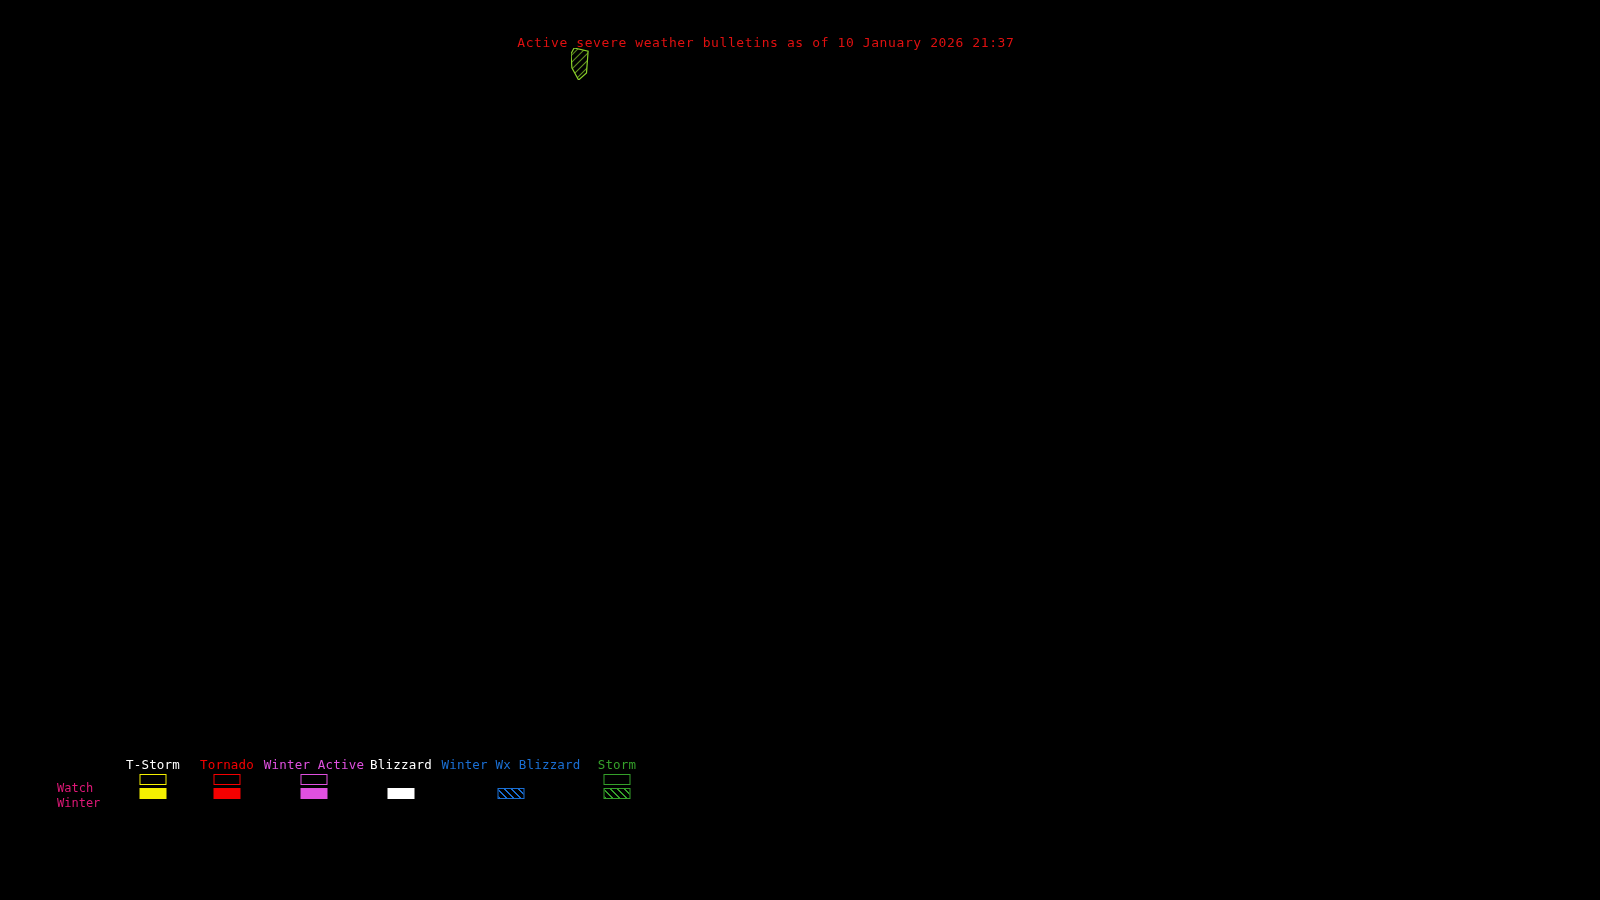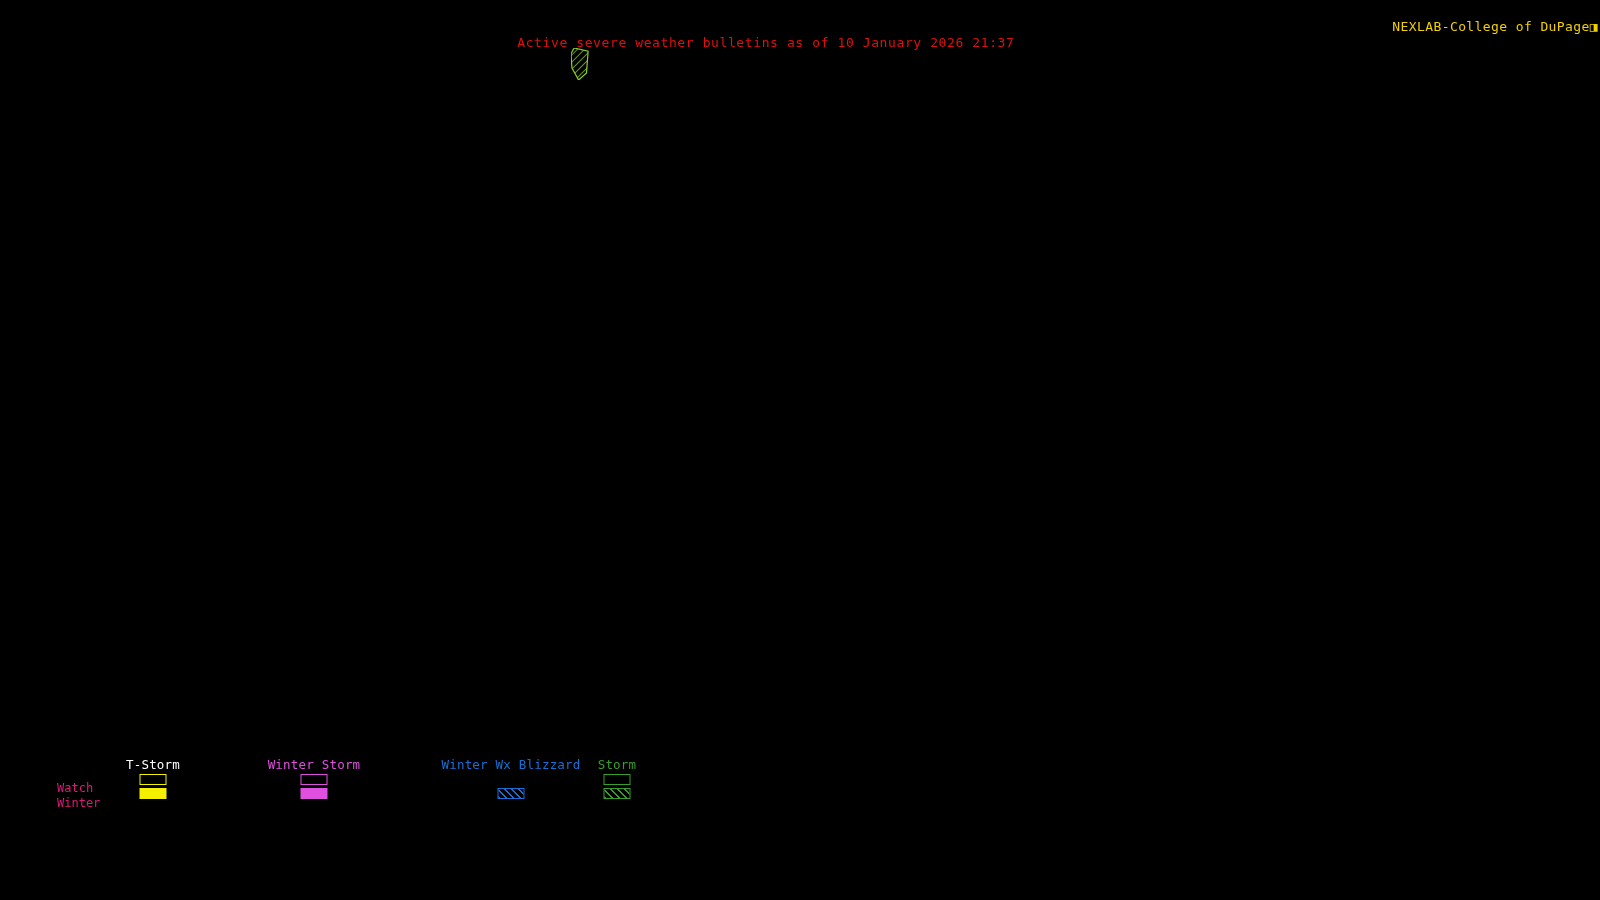"NEXLAB-College of DuPage◨" div { html: <div> <span>NEXLAB-College of DuPage</span><span>◨</span> </div> -> none }
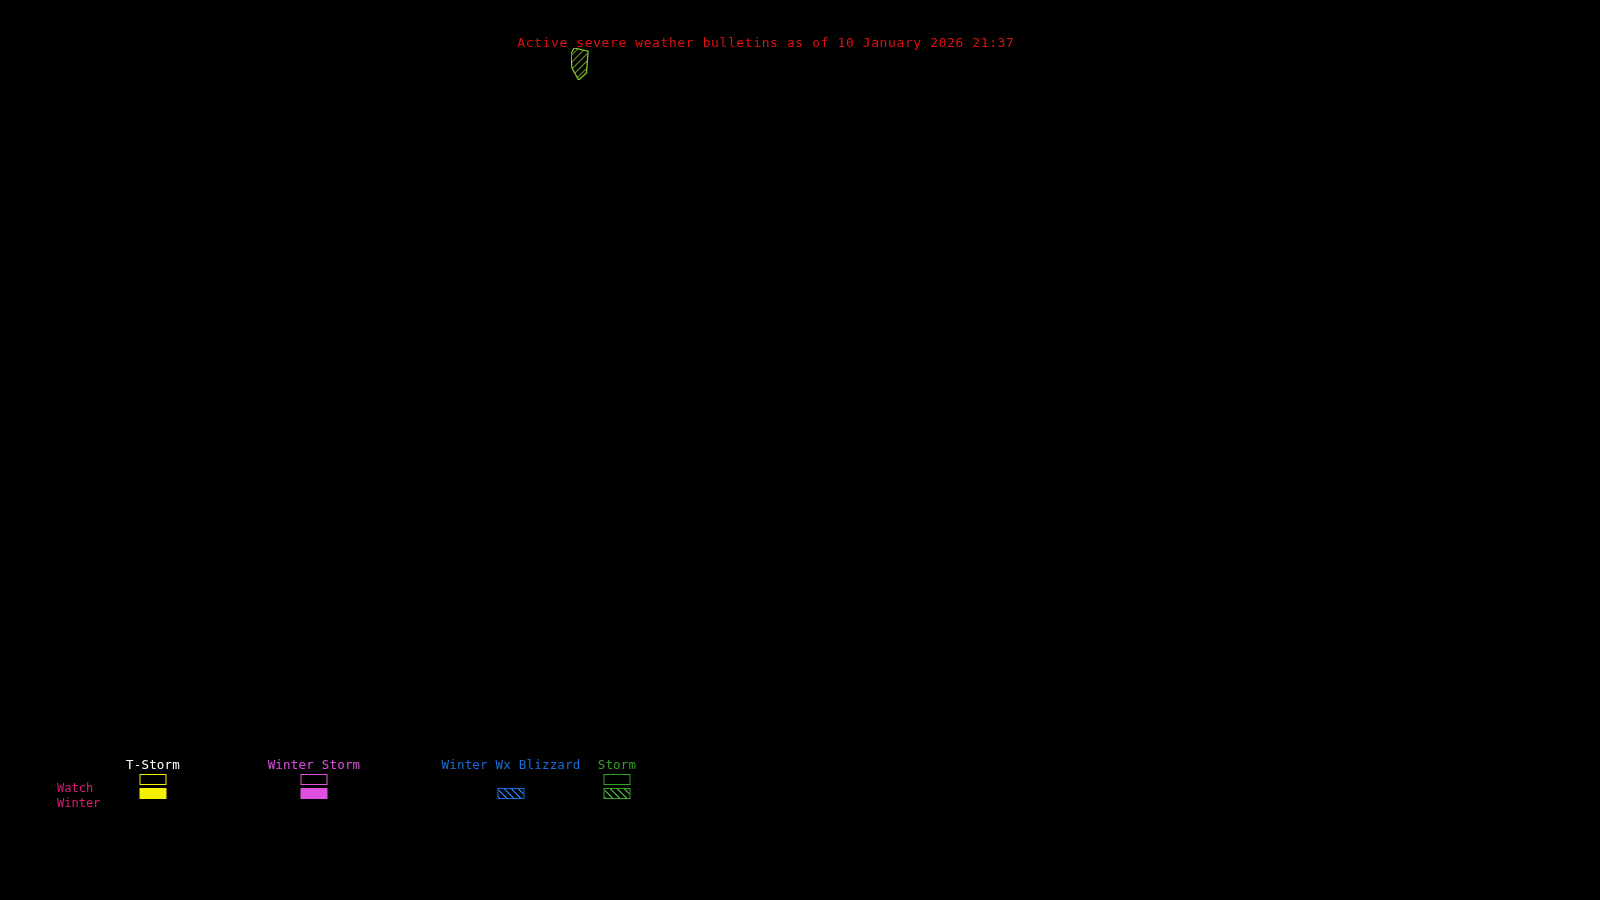"Tornado" div.legend-col { html: none -> <div> <div>Tornado</div> <div> <div></div> <div></div> </div> </div> }
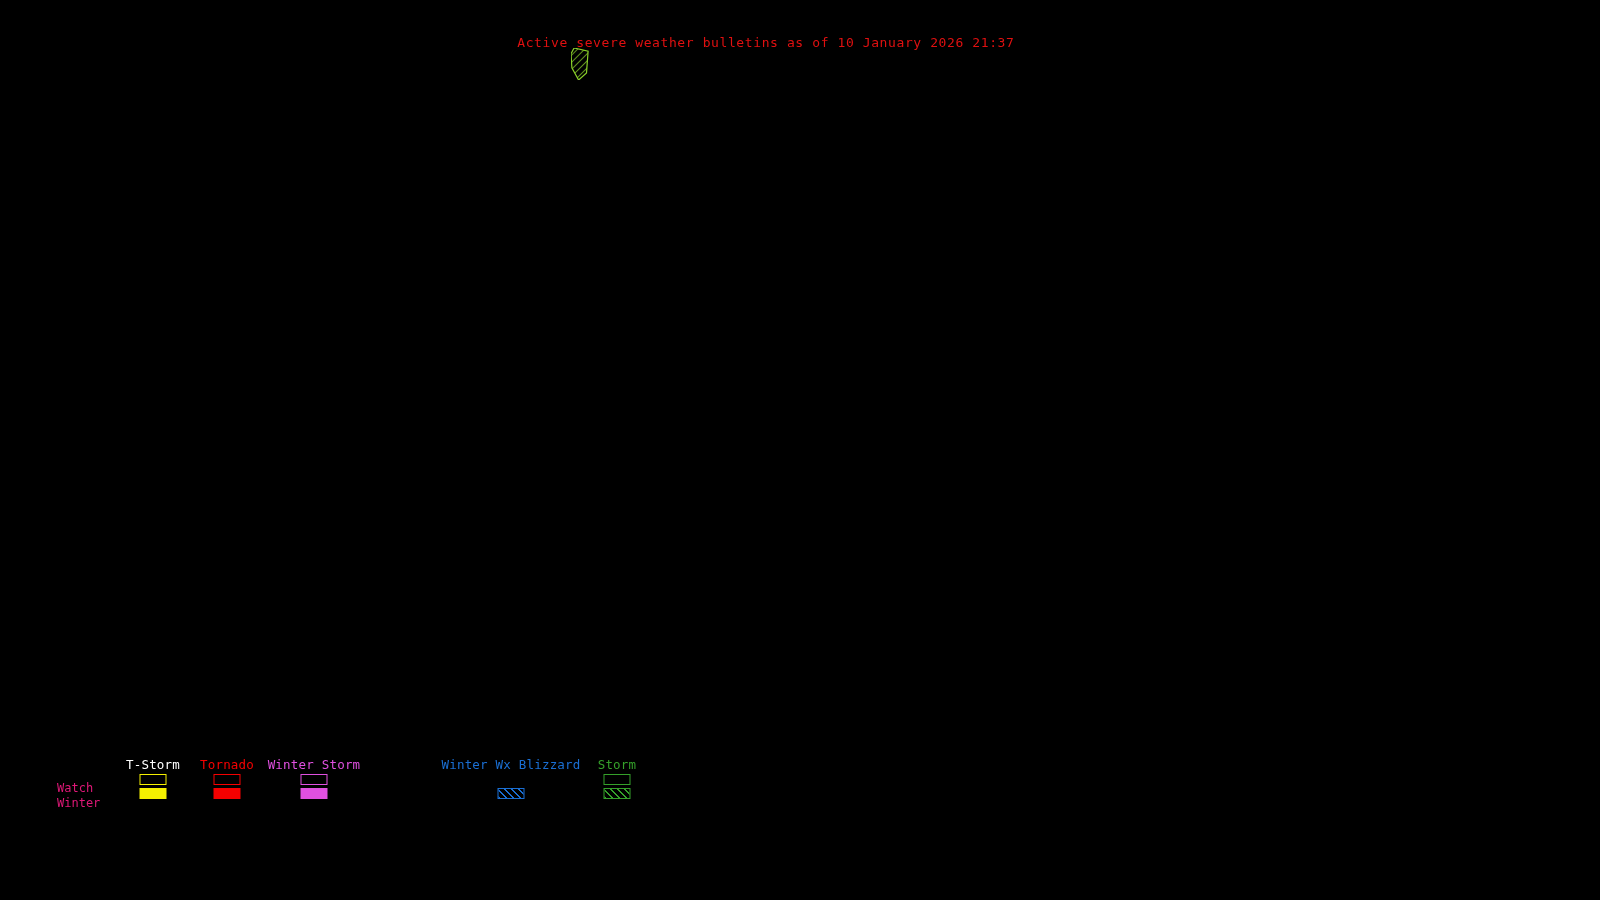"Winter Storm" div.legend-title { text: Storm -> Active }
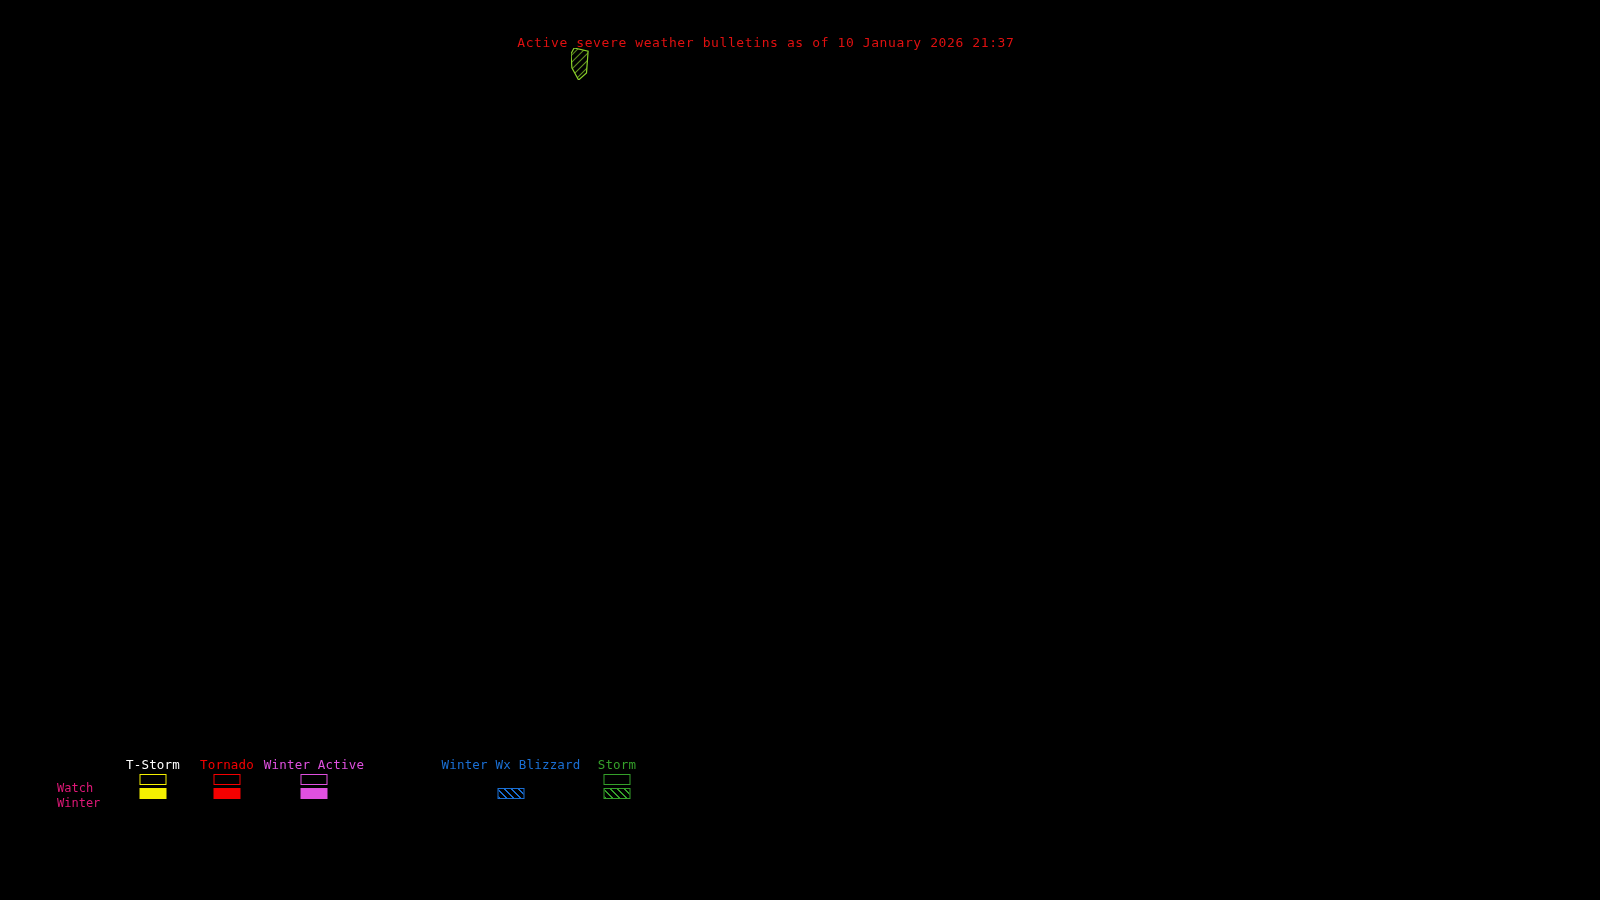"Blizzard" div.legend-col { html: none -> <div> <div>Blizzard</div> <div> <div></div> </div> </div> }
